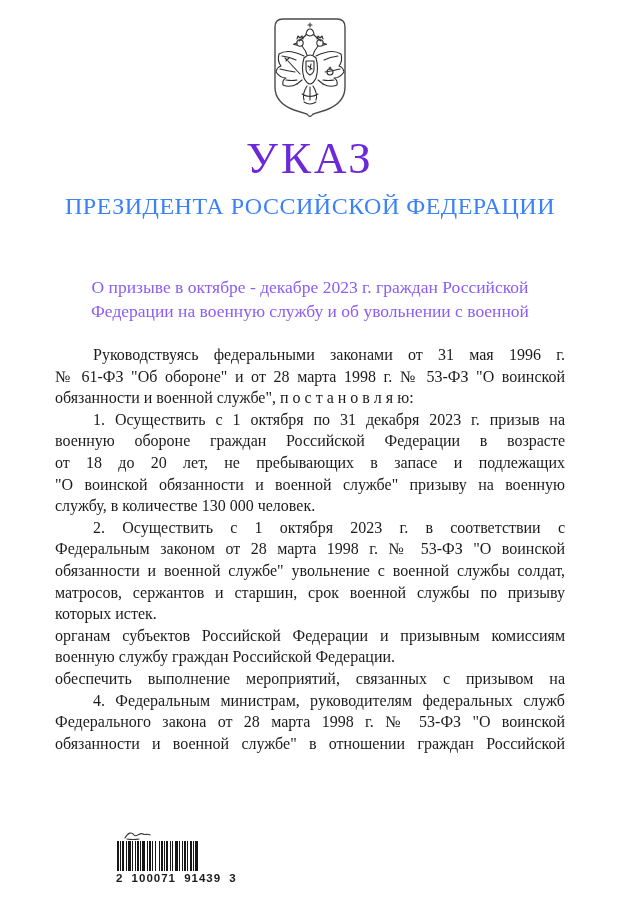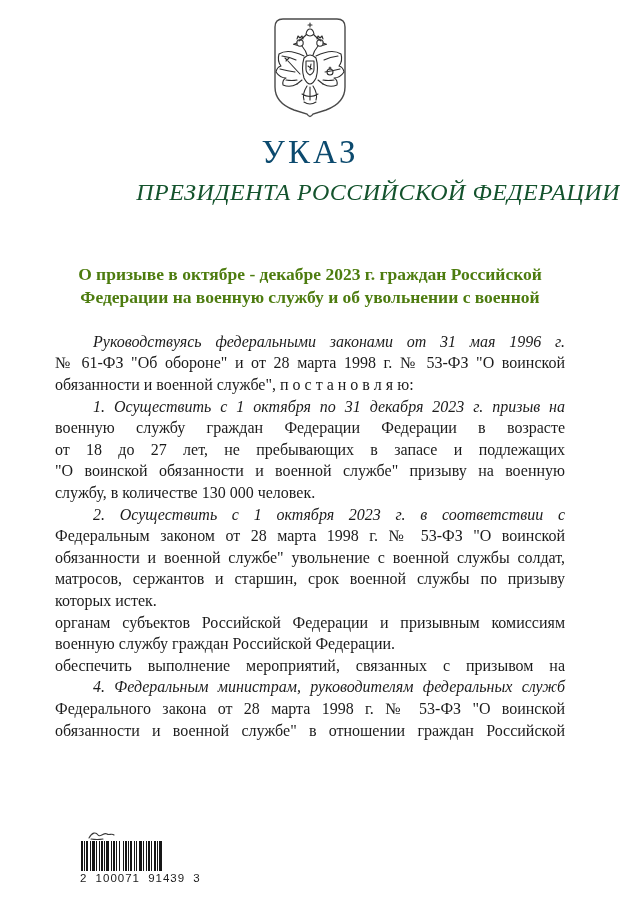"УКАЗ" .doc-type { color: #0c4a6e -> #6d28d9; font-size: 33px -> 45px }
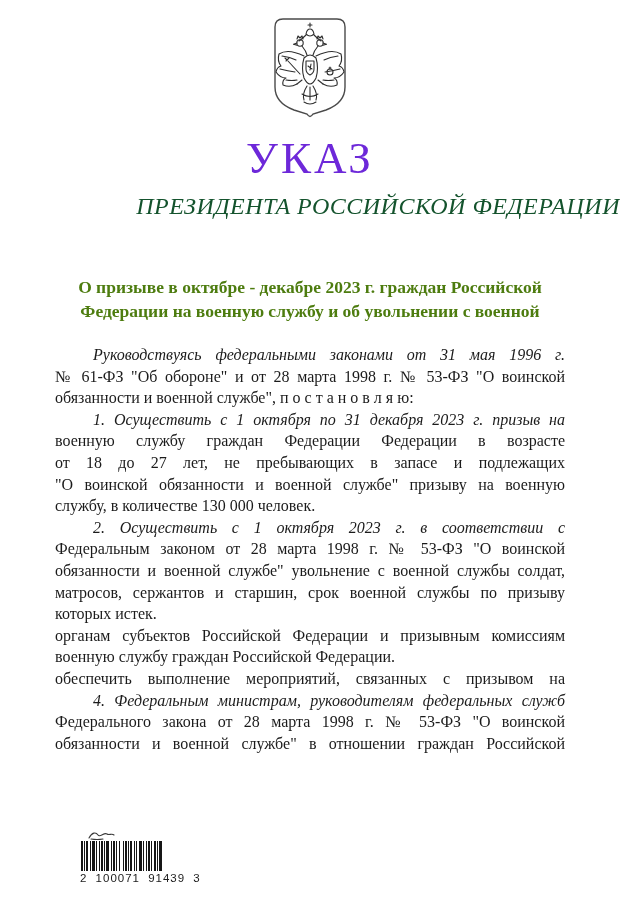"ПРЕЗИДЕНТА РОССИЙСКОЙ ФЕДЕРАЦИИ" .issuer { color: #14532d -> #3b82f6; font-style: italic -> none; text-align: right -> center }
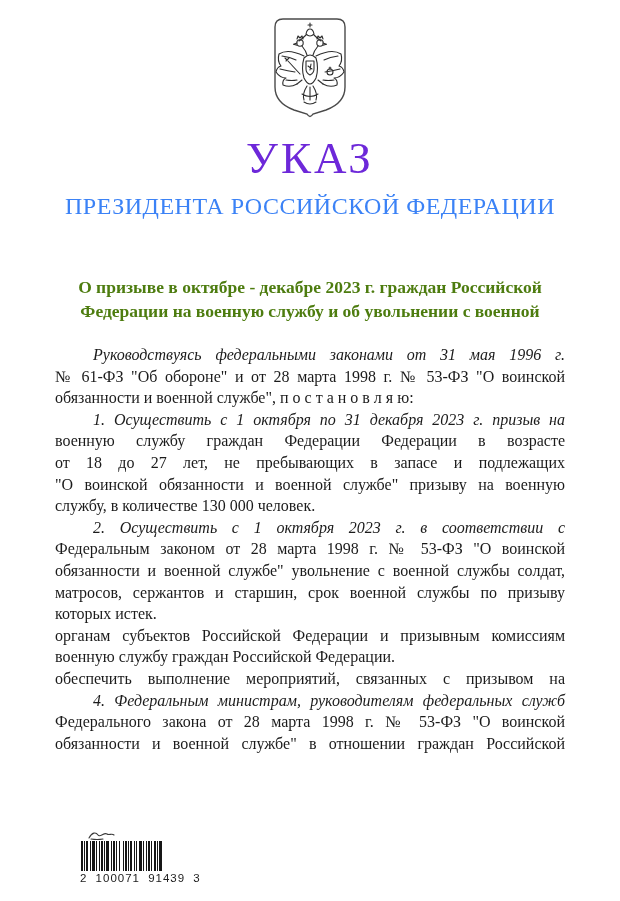"О призыве в октябре -" .subject { color: #4d7c0f -> #8b5cf6; font-weight: bold -> normal }
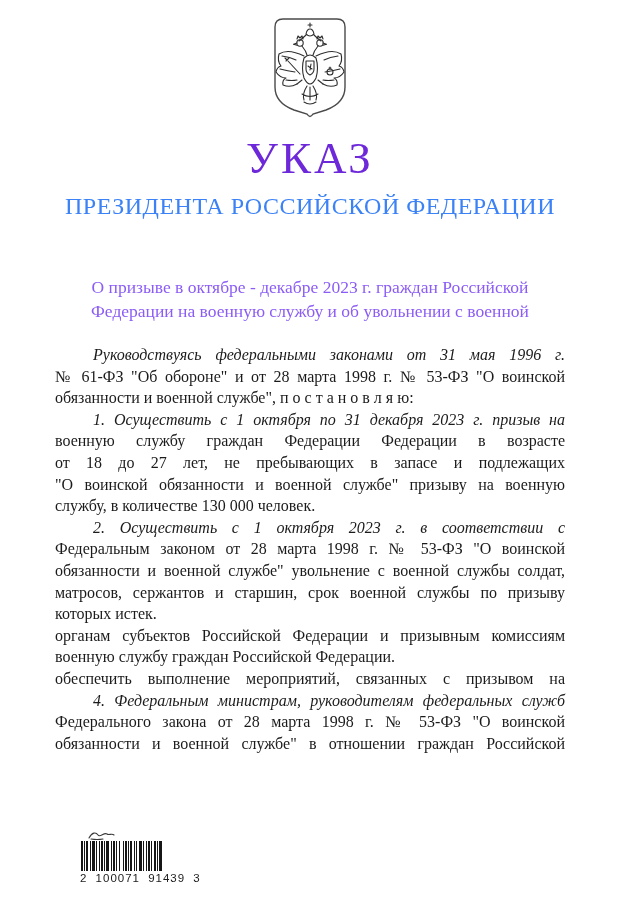"Руководствуясь федеральными законами от" .line.first { font-style: italic -> none }
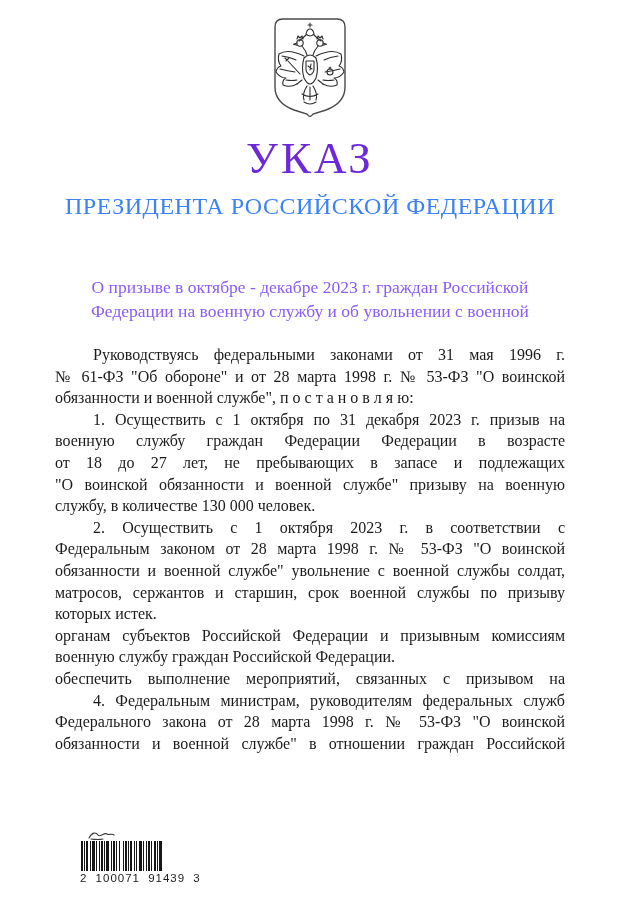"военную службу граждан Федерации" div.line { text: службу граждан Федерации -> обороне граждан Российской }
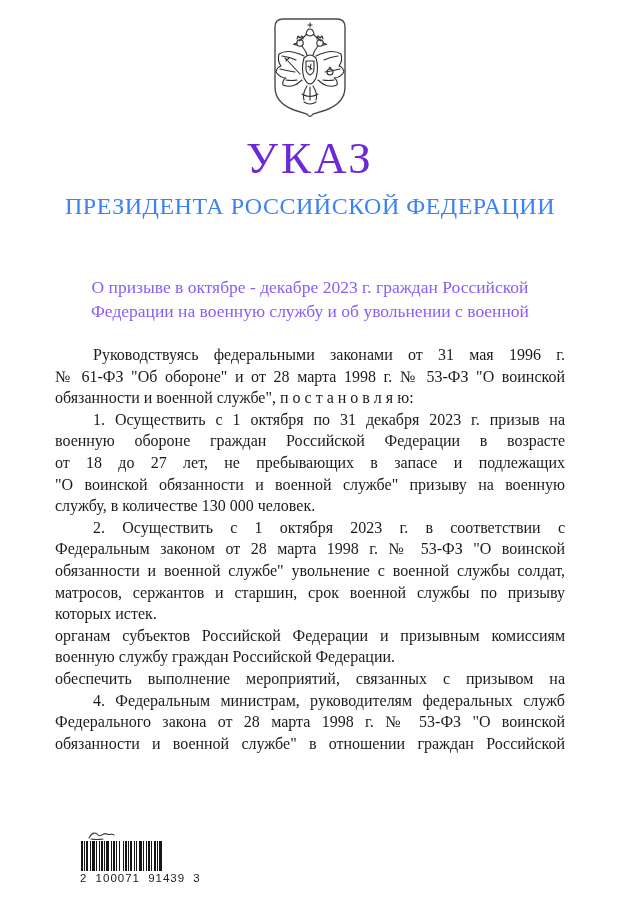"от 18 до 27 лет," div.line { text: 27 -> 20 }
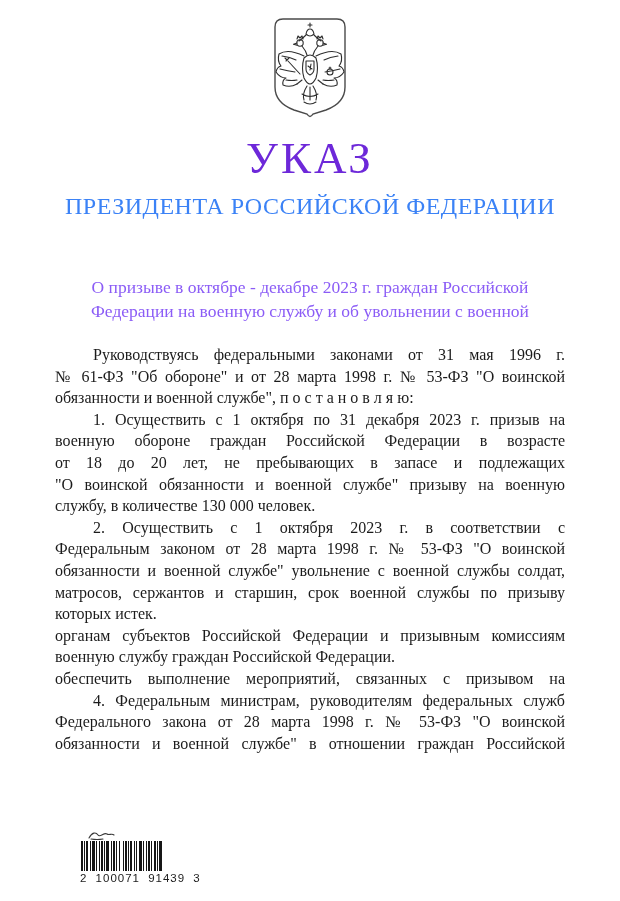"2 100071 91439 3" .barcode-wrap { font-weight: none -> bold; margin-left: 80px -> 116px }
